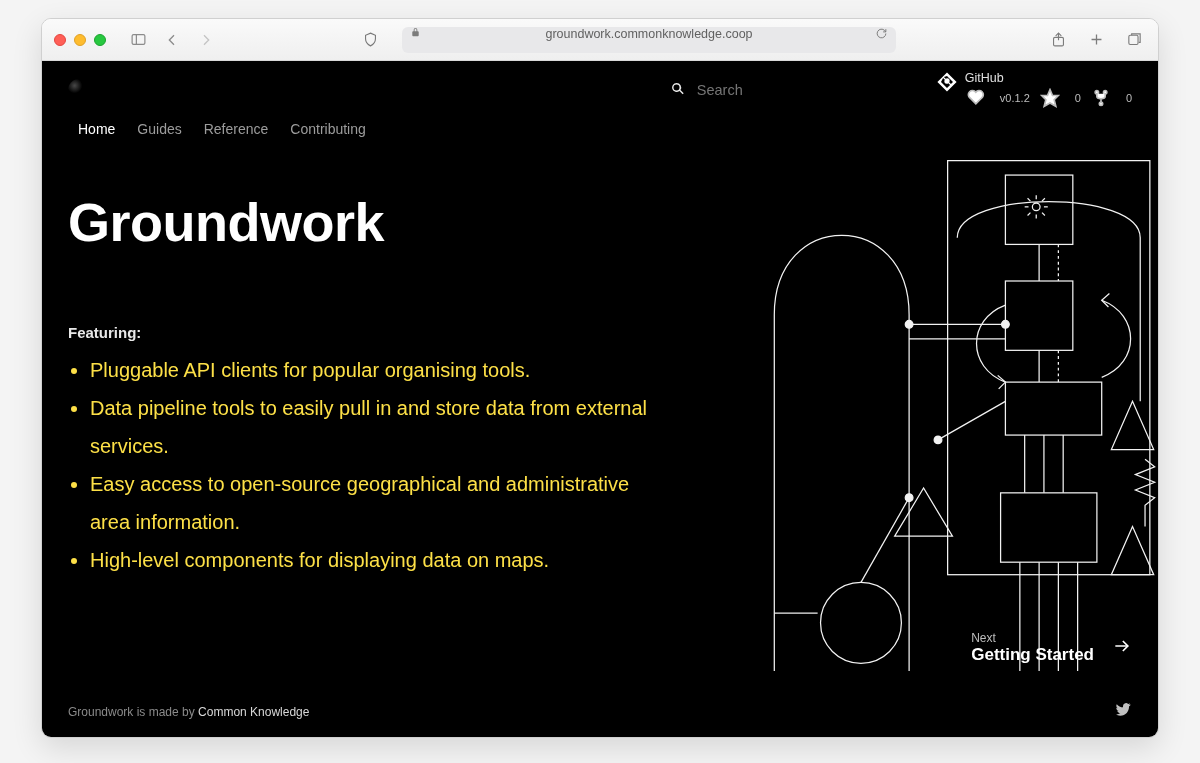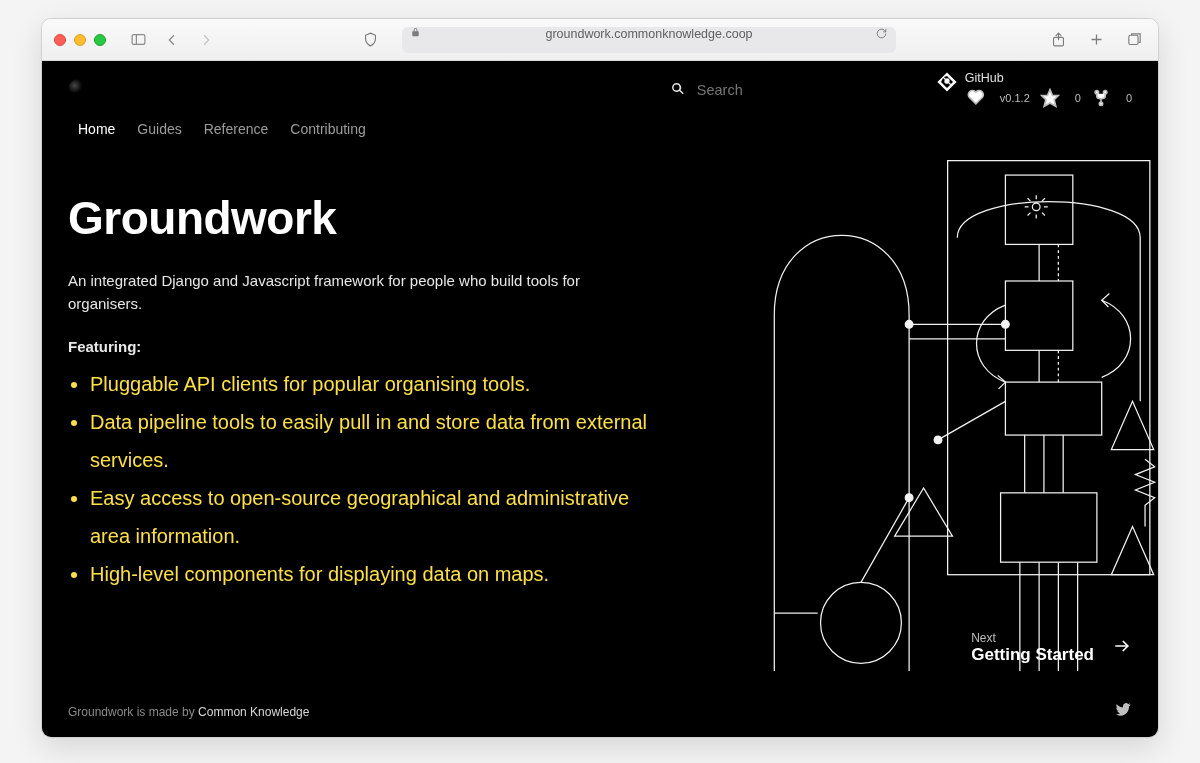"Groundwork" .hero h1 { font-size: 46px -> 54px; margin-bottom: 24px -> 71px }
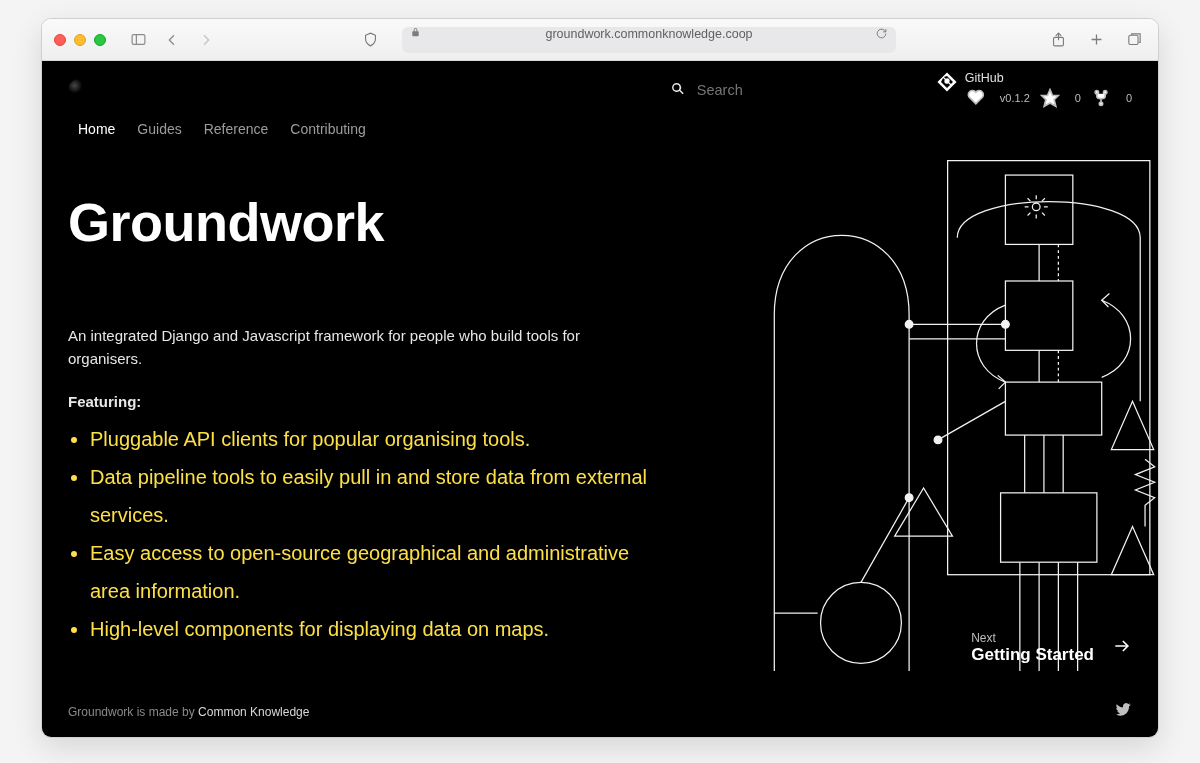"An integrated Django and Javascript" p.lede { html: <p>An integrated Django and Javascript framework for people who build tools for organisers.</p> -> none }
